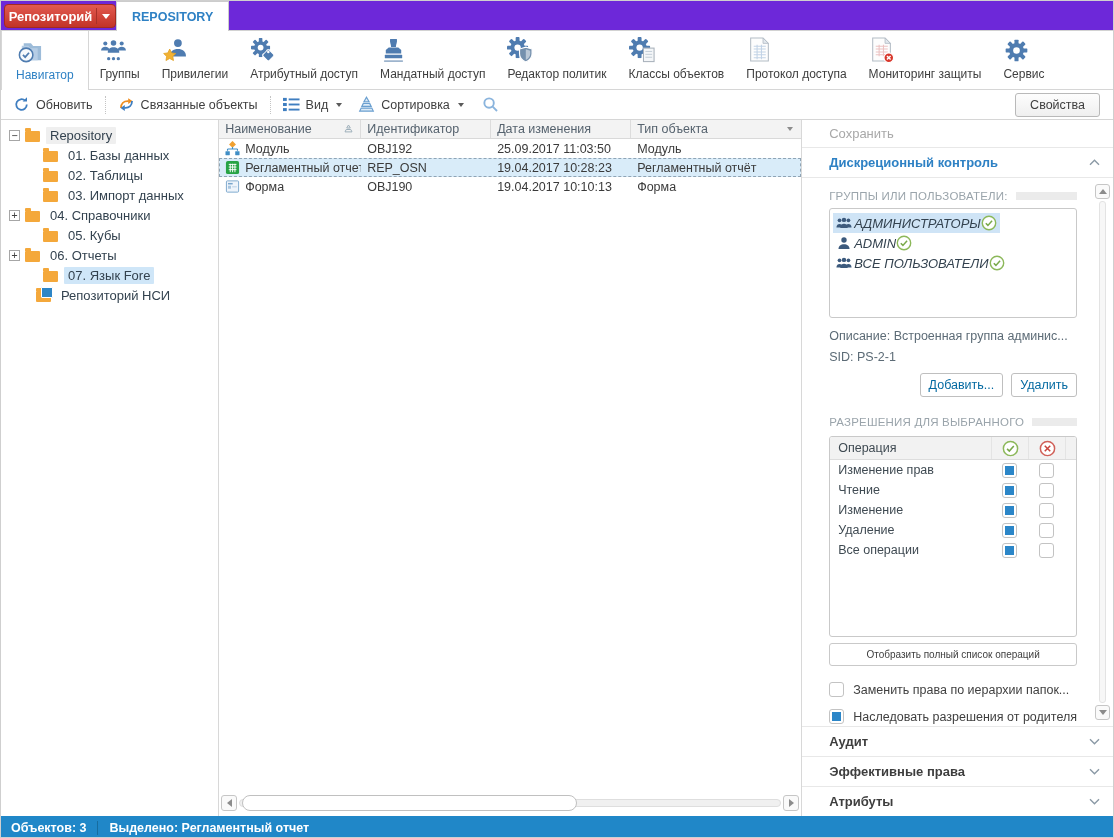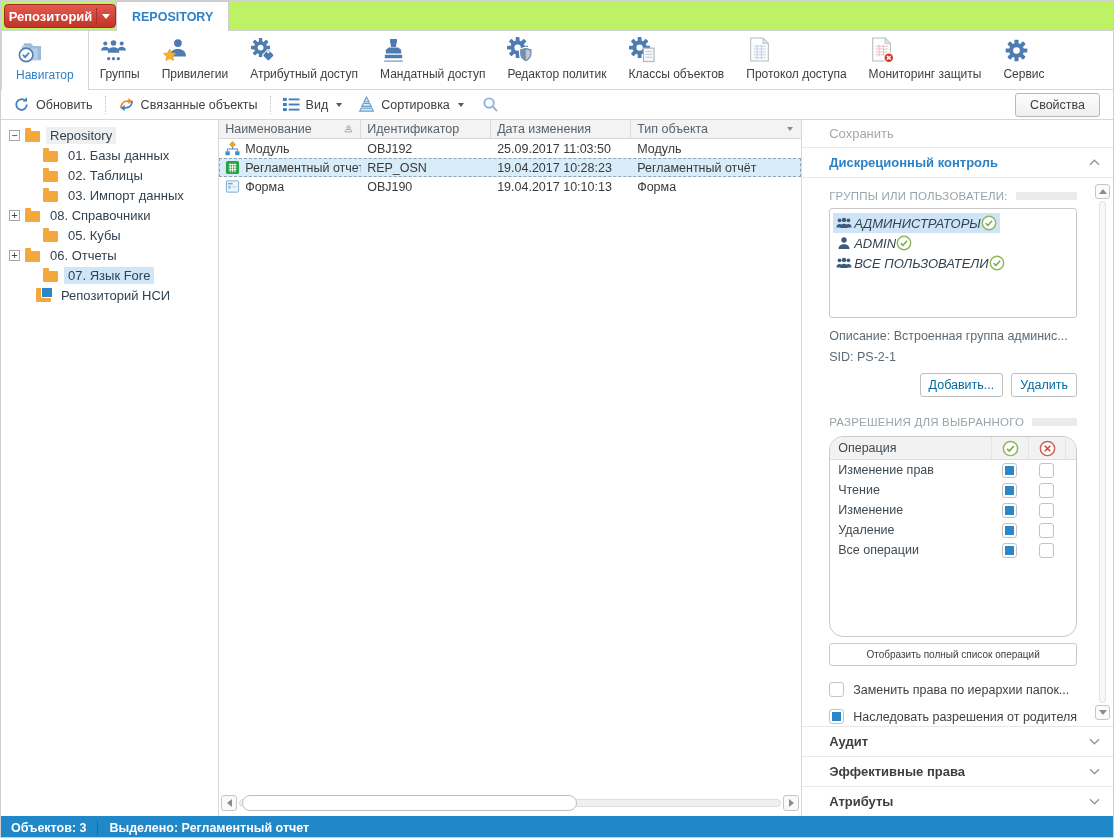"Репозиторий" .titlebar { background: #bef264 -> #6d28d9 }
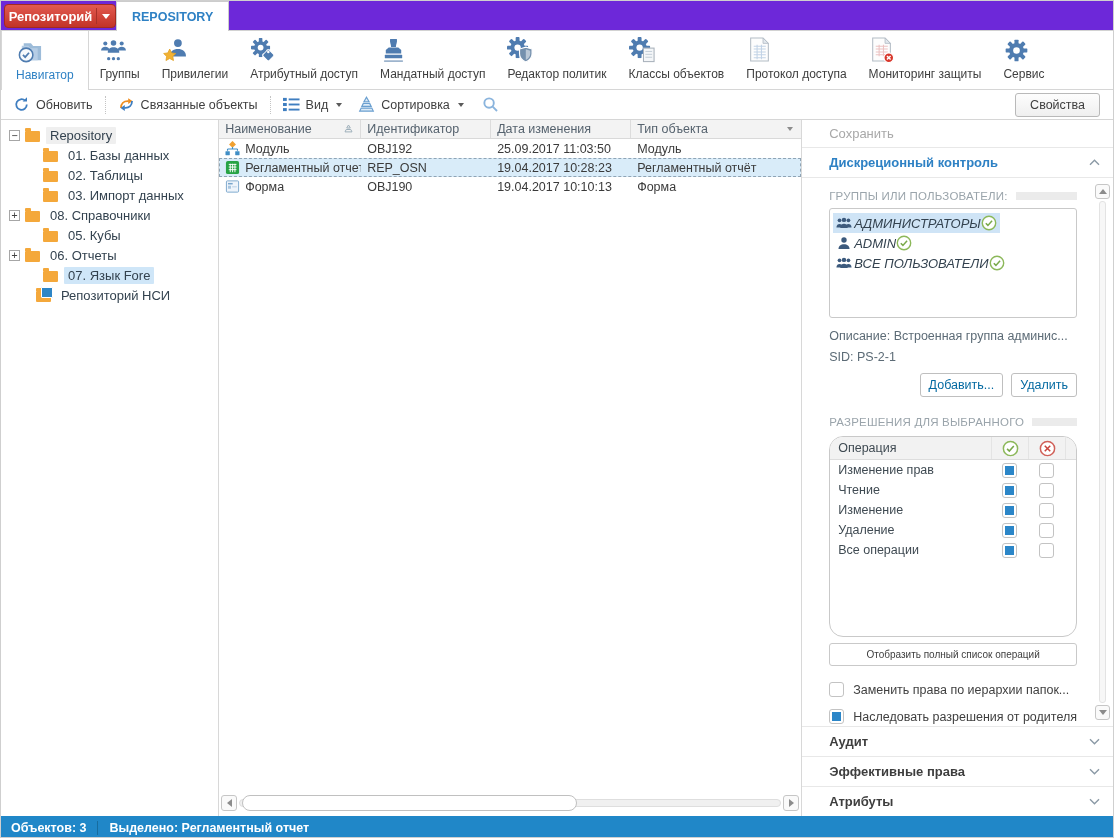"08. Справочники" span.tlabel { text: 08 -> 04 }
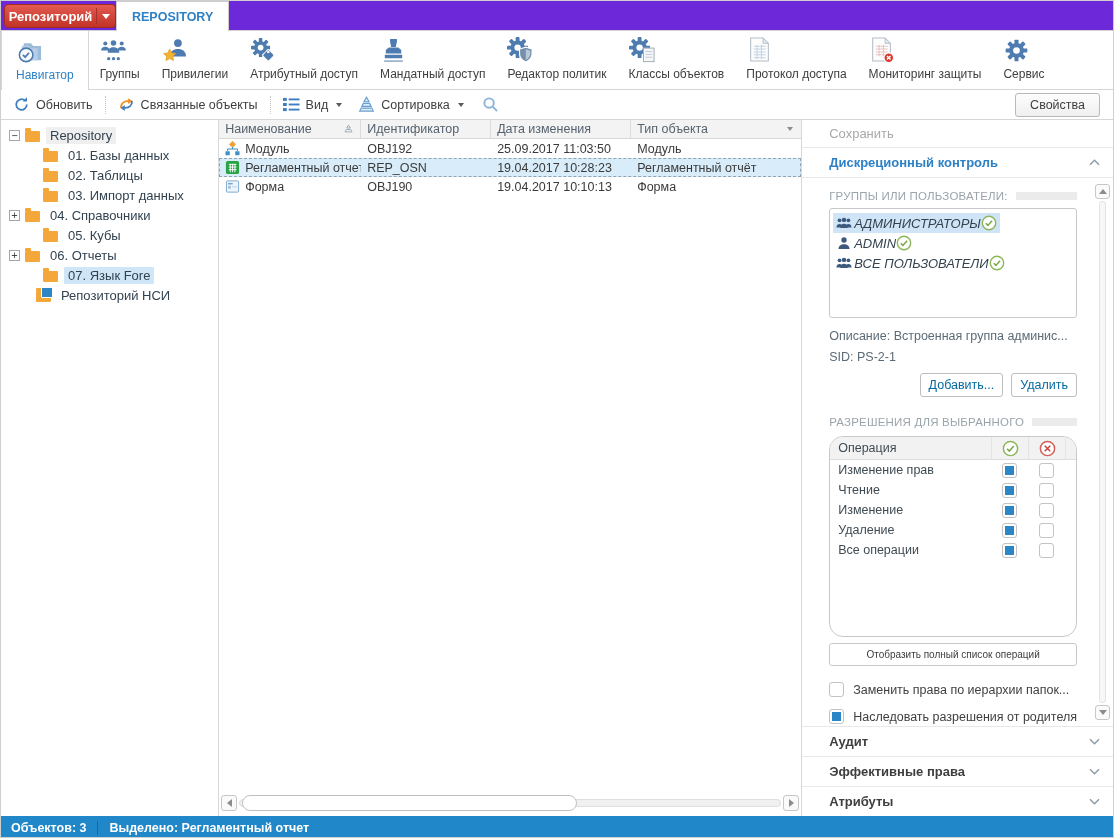"Операция" .permtable { border-radius: 14px -> 3px }
